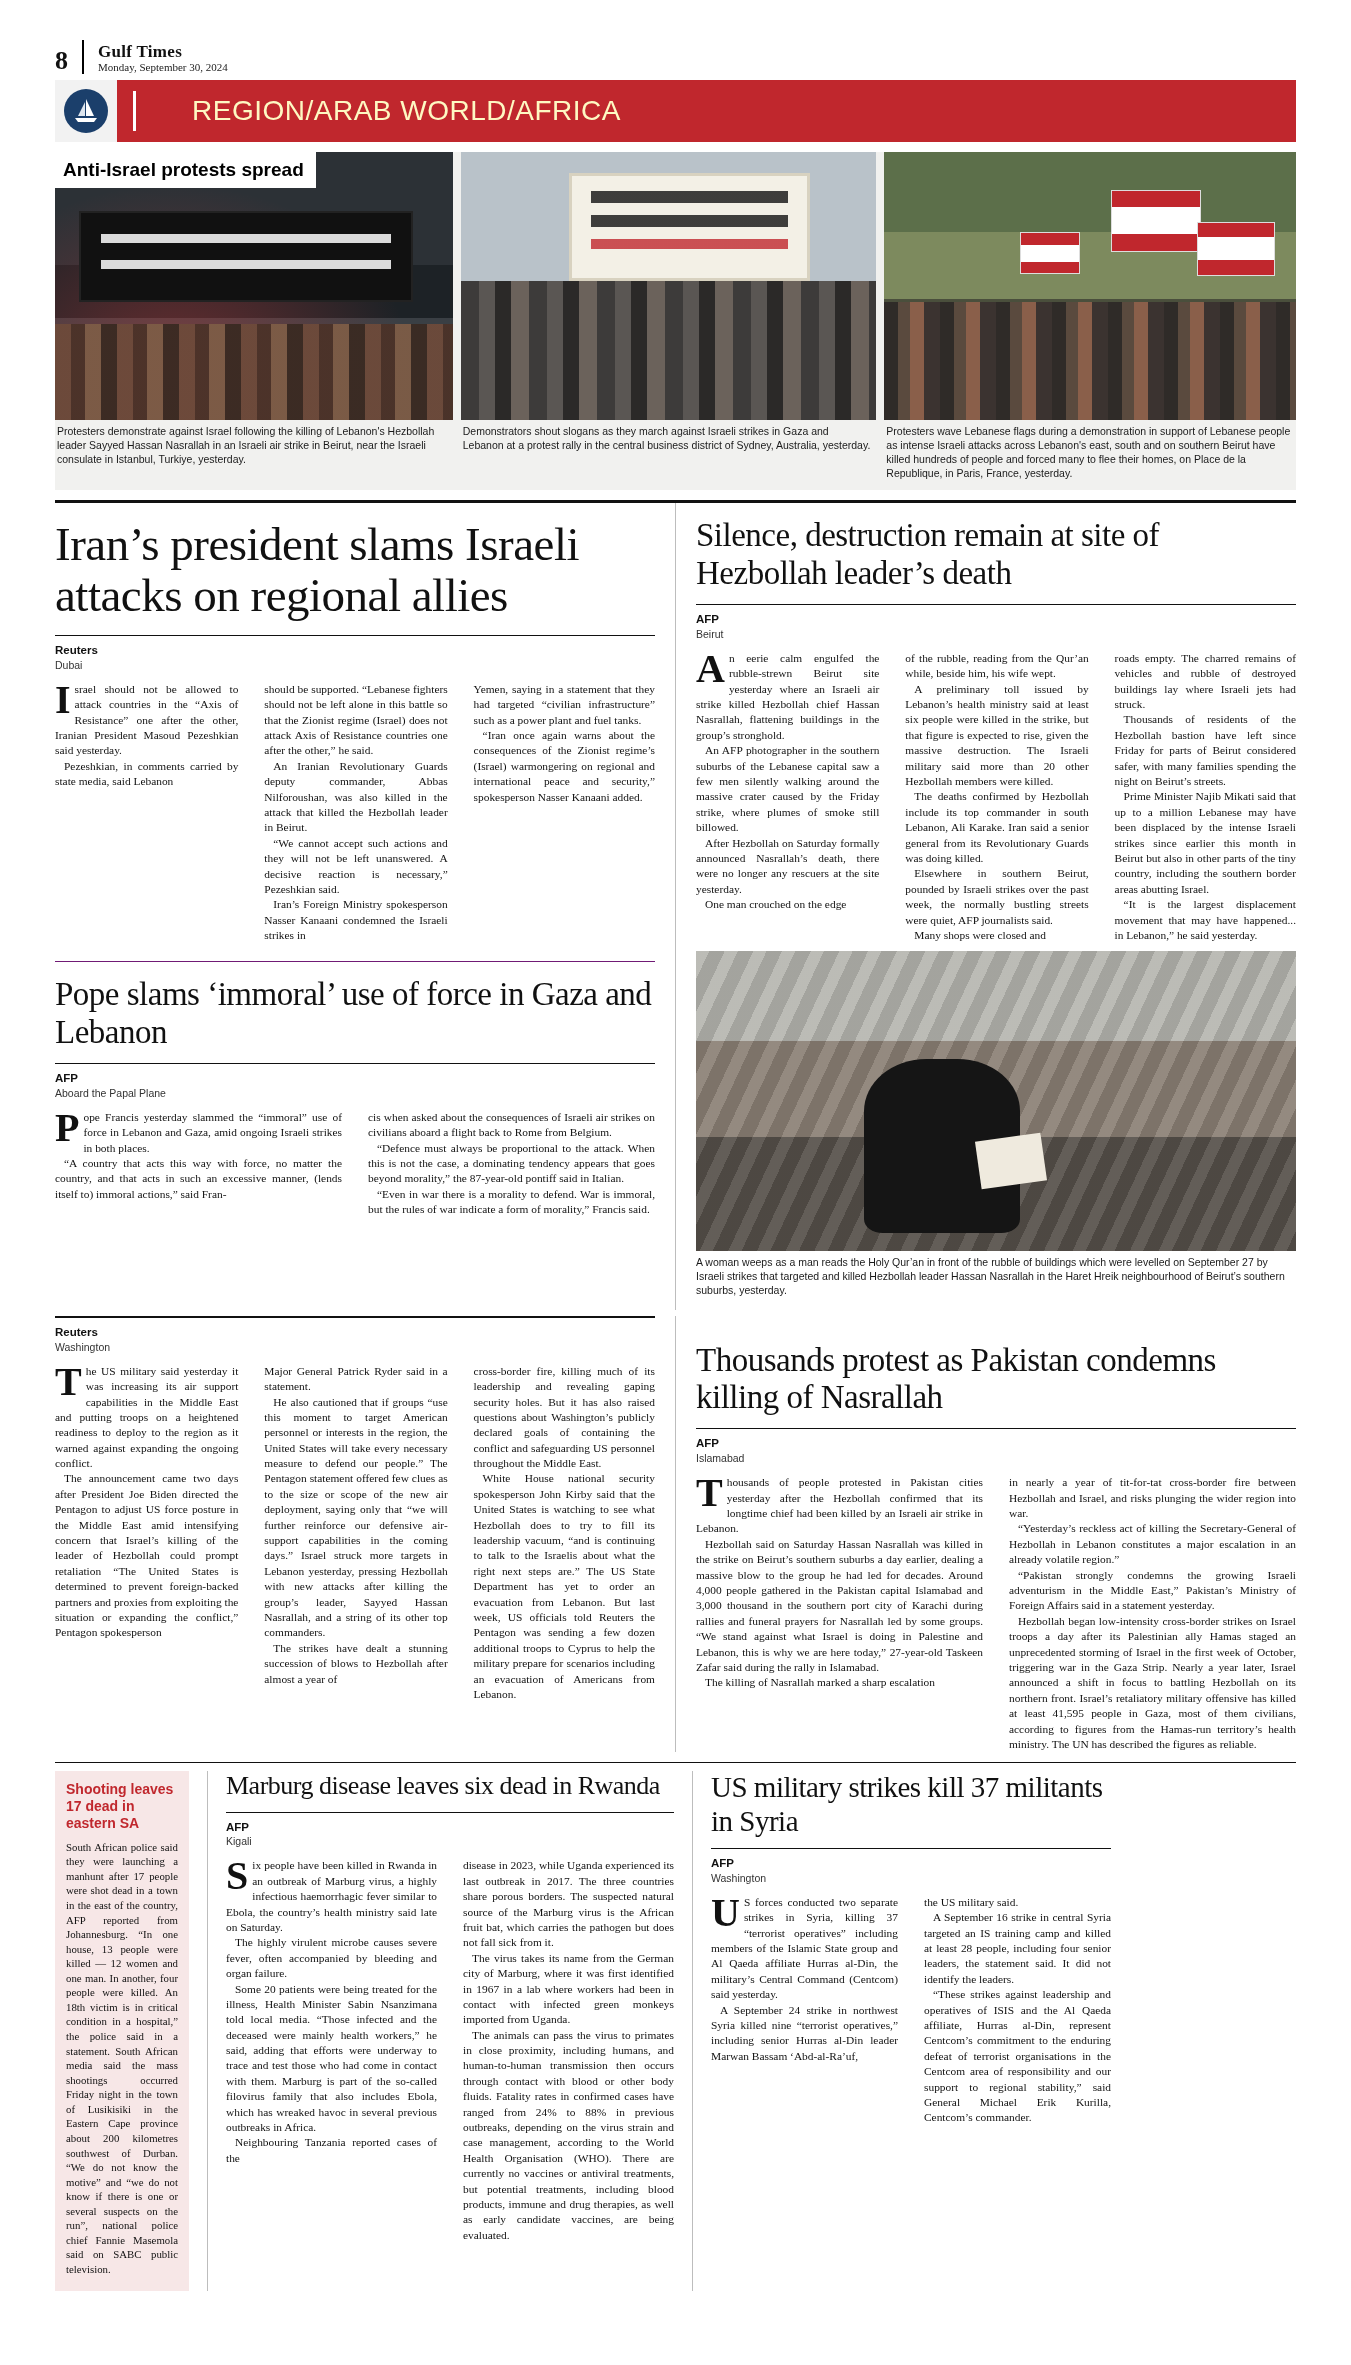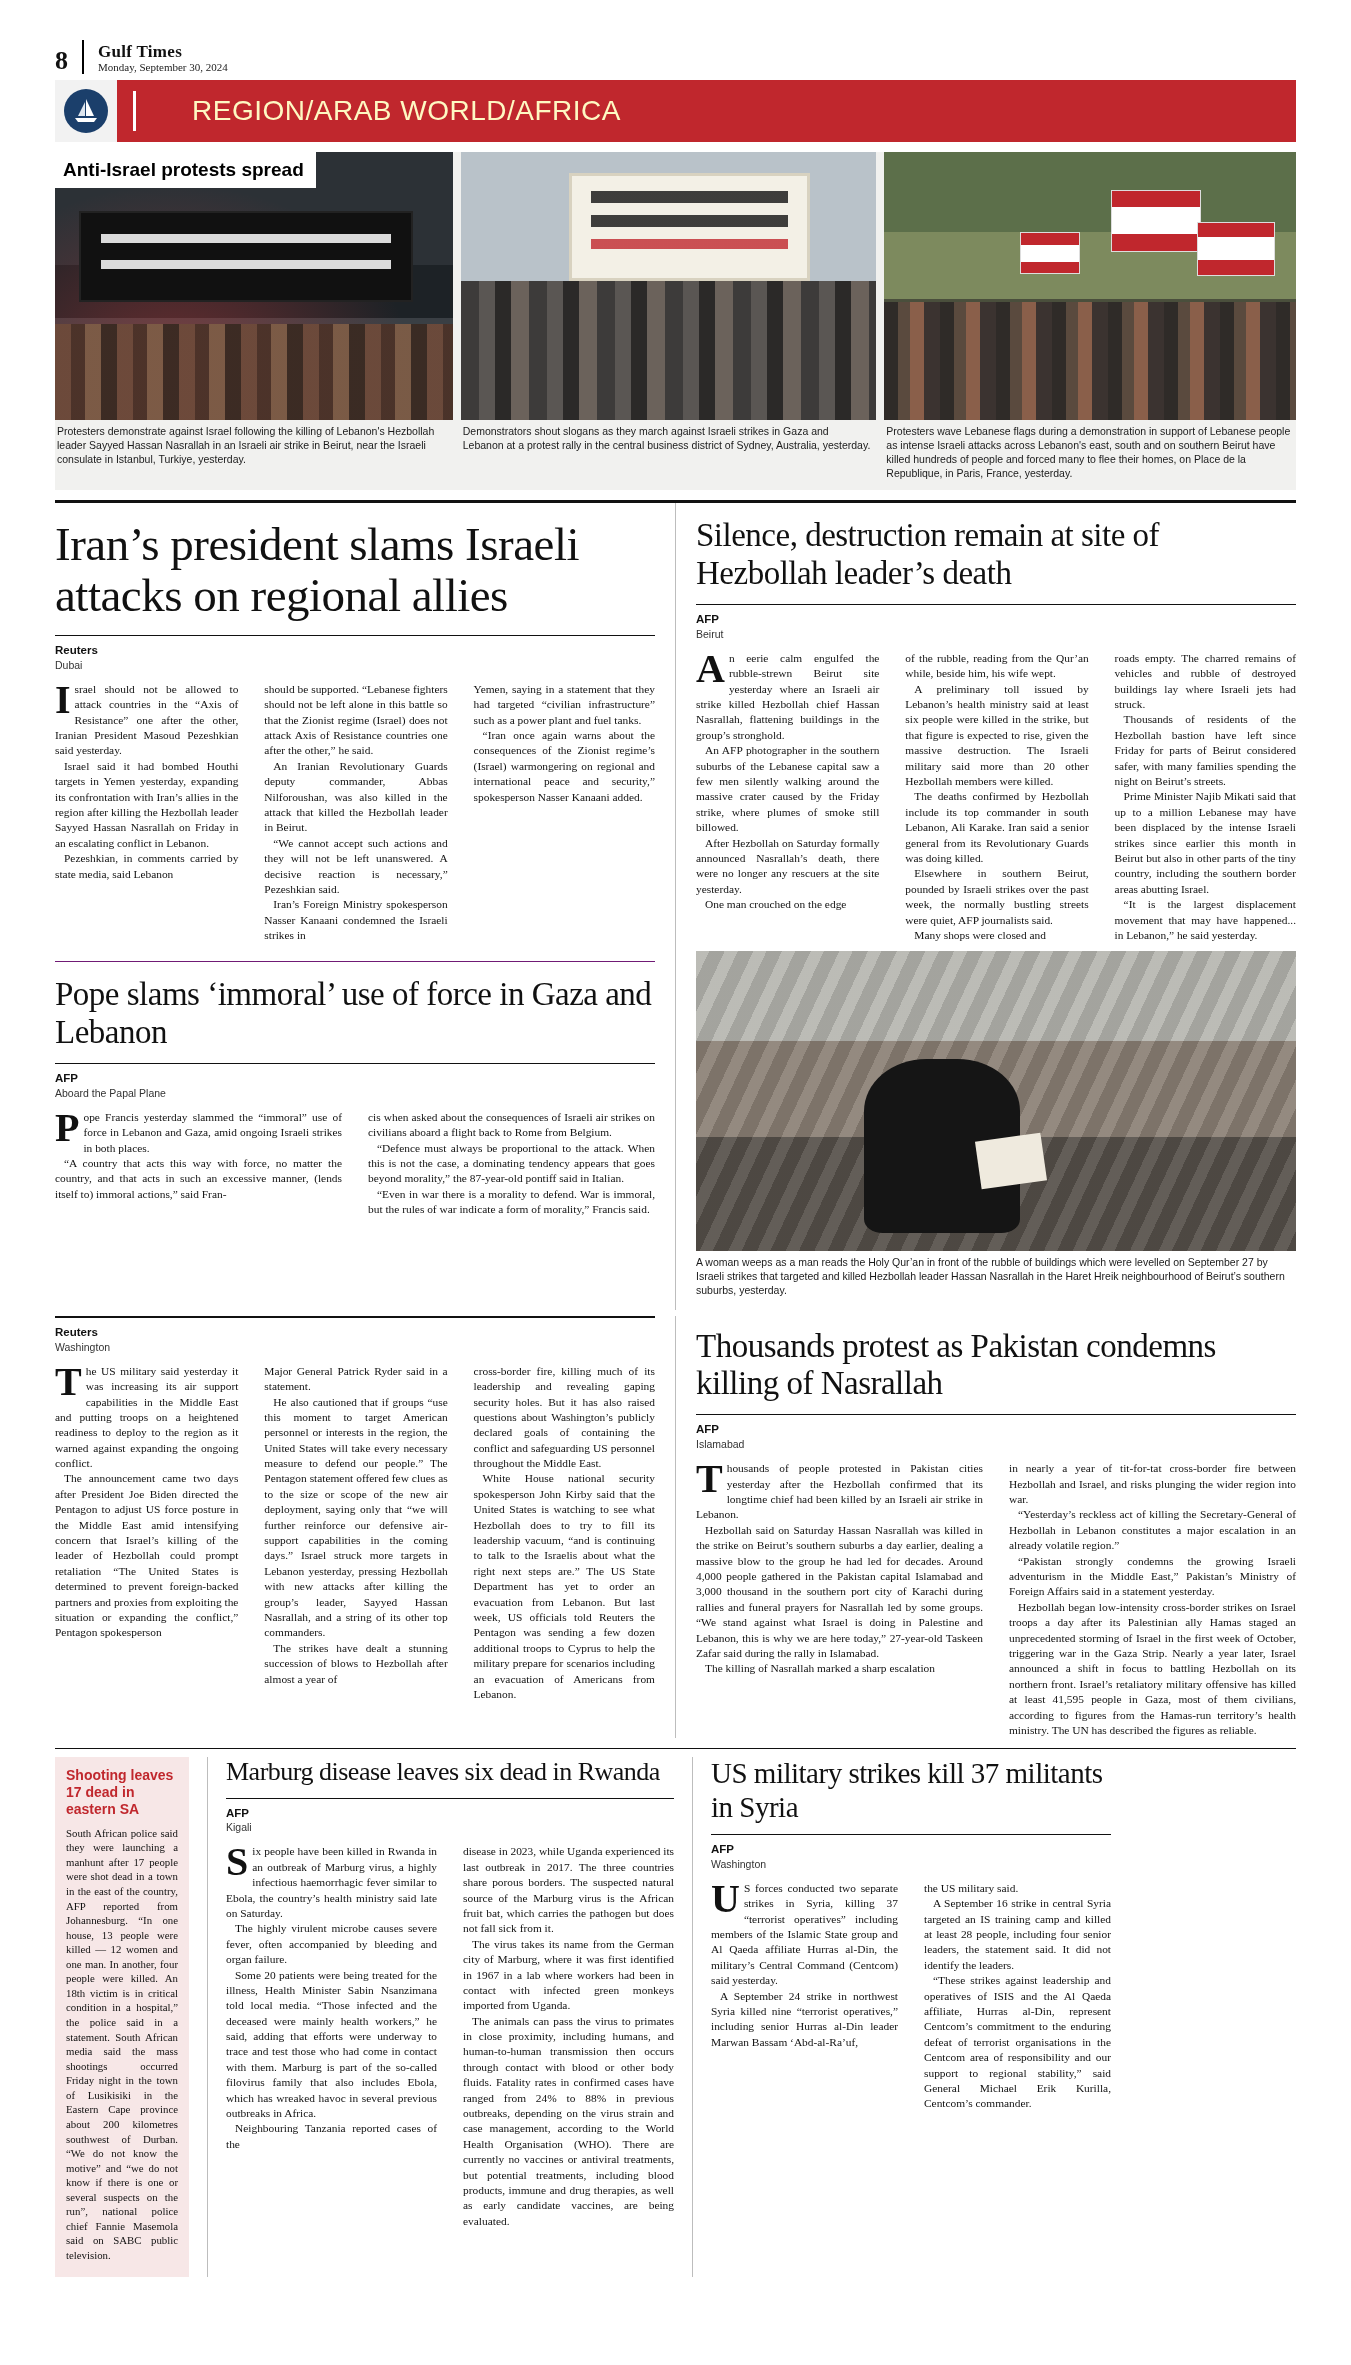"Israel said it had bombed" p { html: <p>Israel said it had bombed Houthi targets in Yemen yesterday, expanding its confrontation with Iran’s allies in the region after killing the Hezbollah leader Sayyed Hassan Nasrallah on Friday in an escalating conflict in Lebanon.</p> -> none }
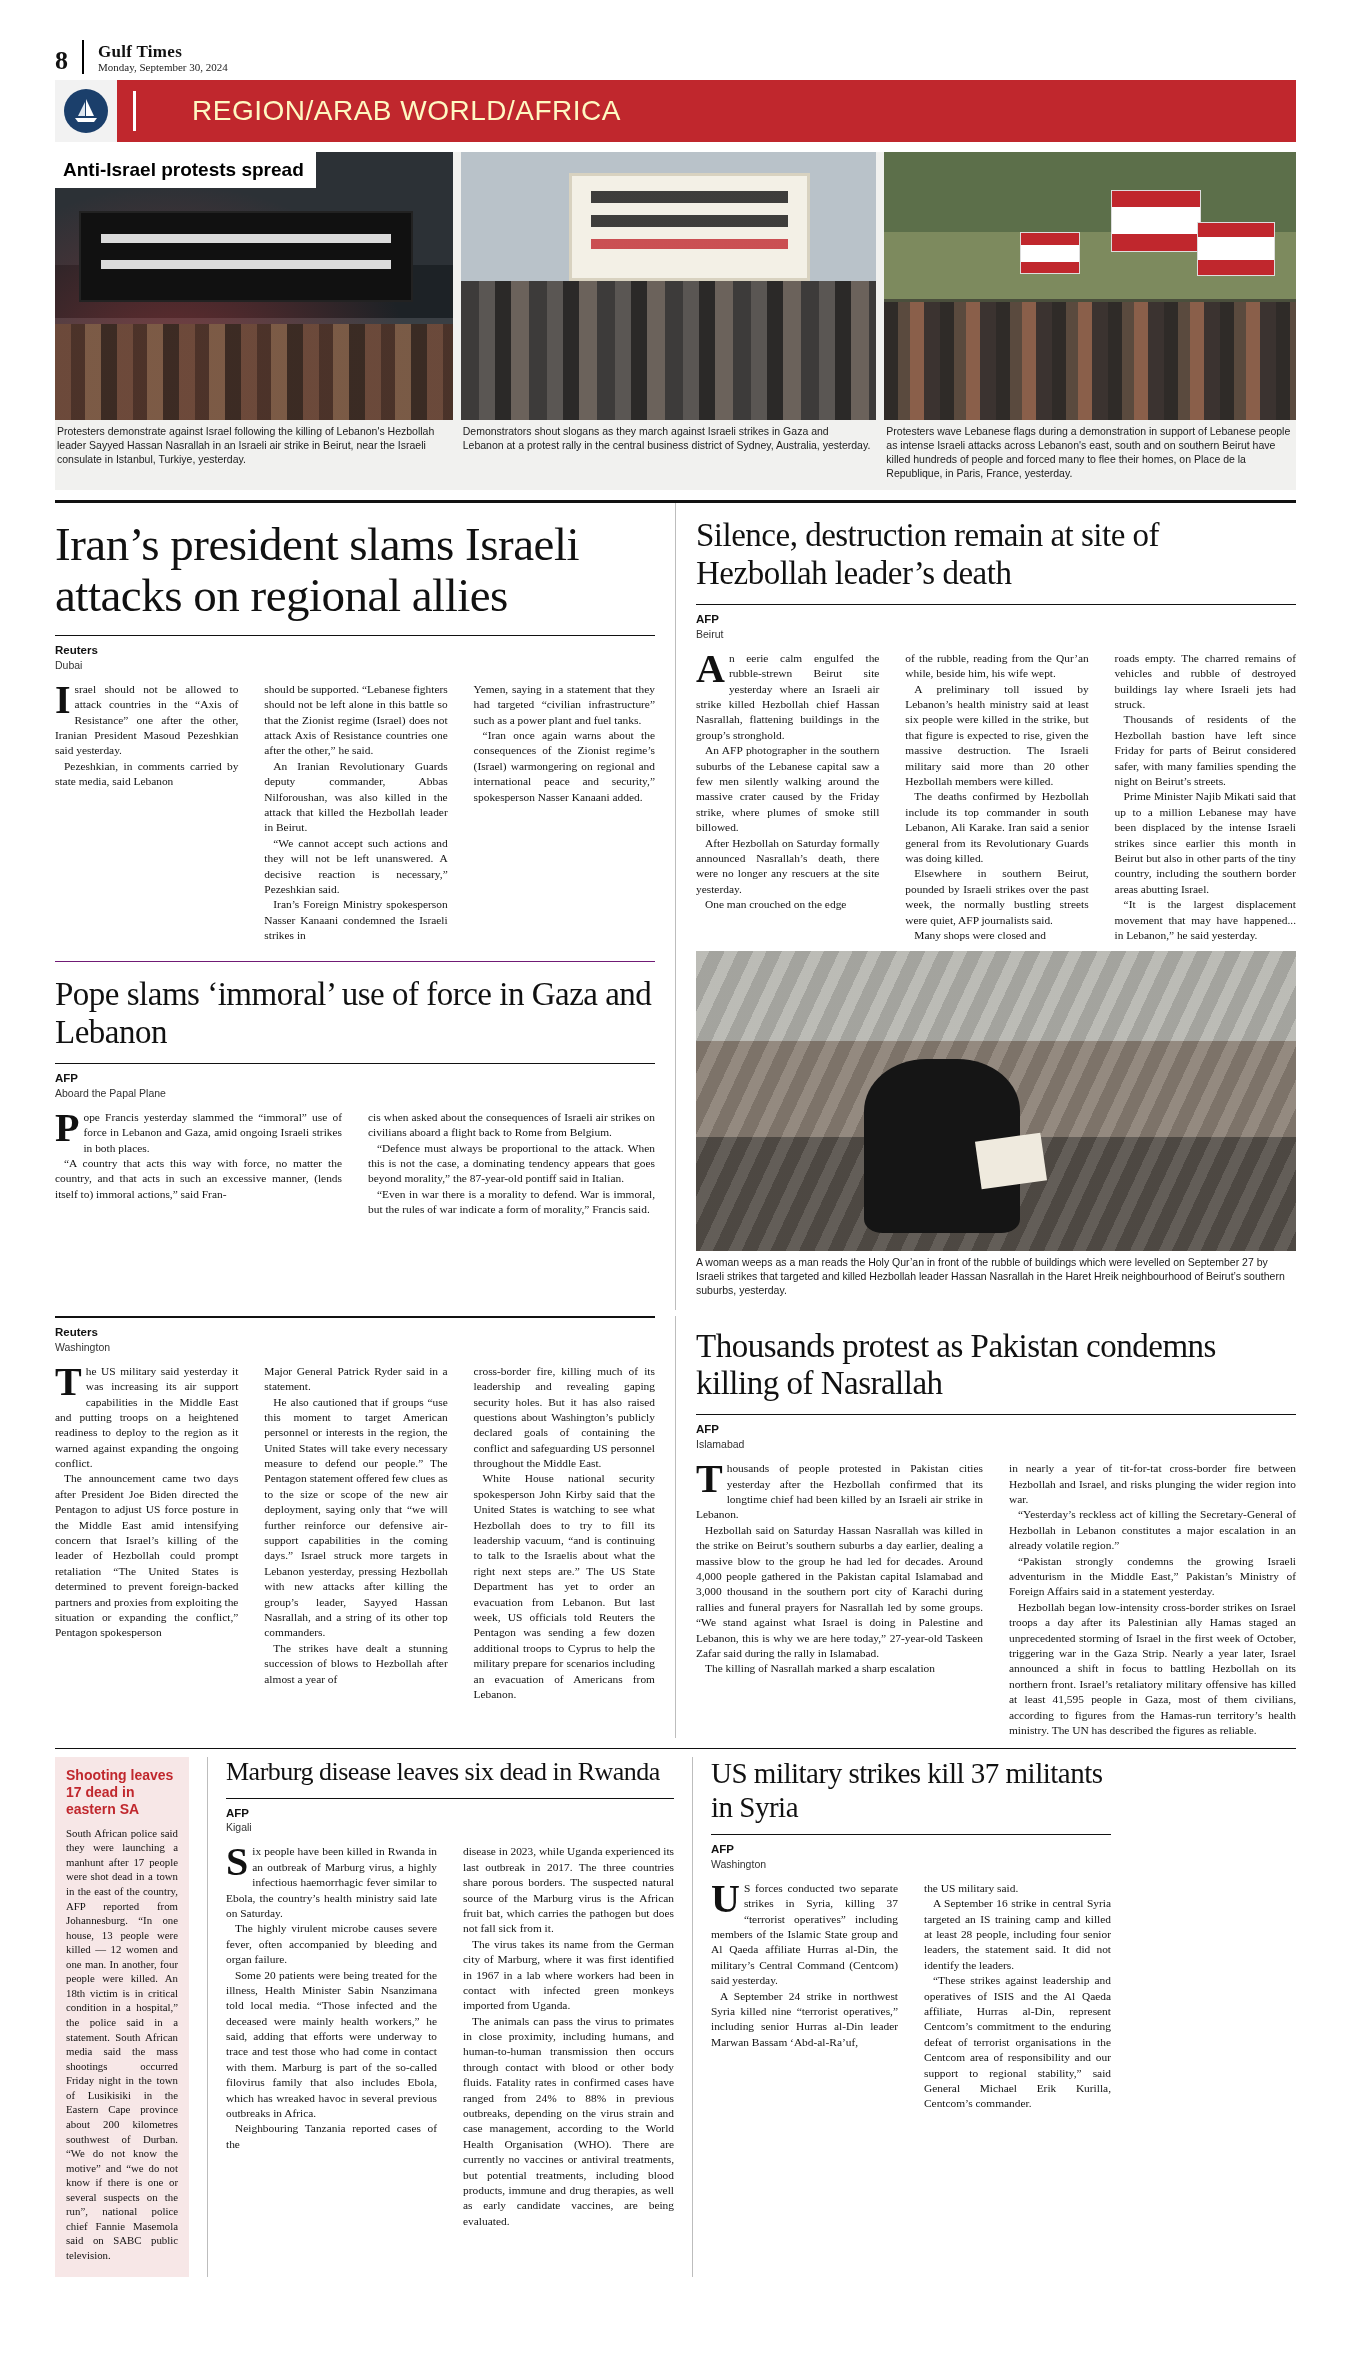"Thousands protest as Pakistan condemns" h2.head { margin-top: 12px -> 26px }
